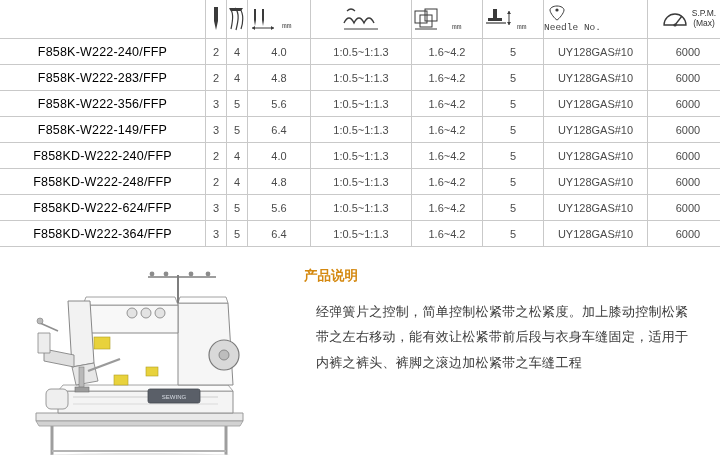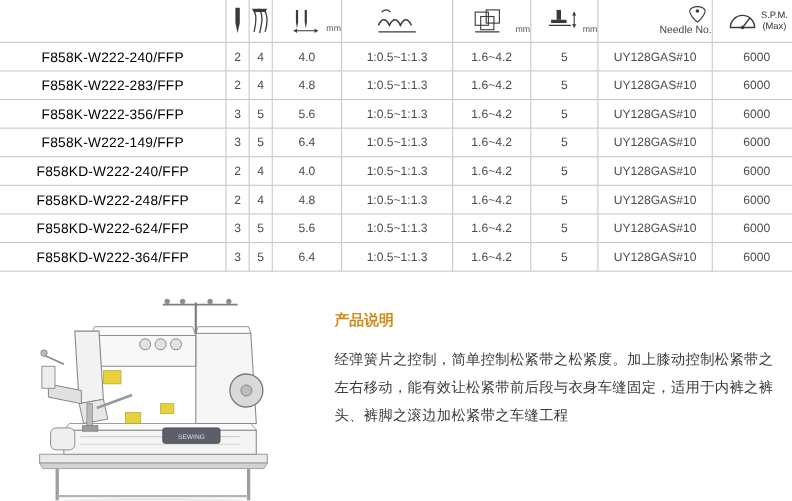"mm" .hdr-inner { align-items: flex-end -> flex-start; font-family: none -> Liberation Mono, monospace }
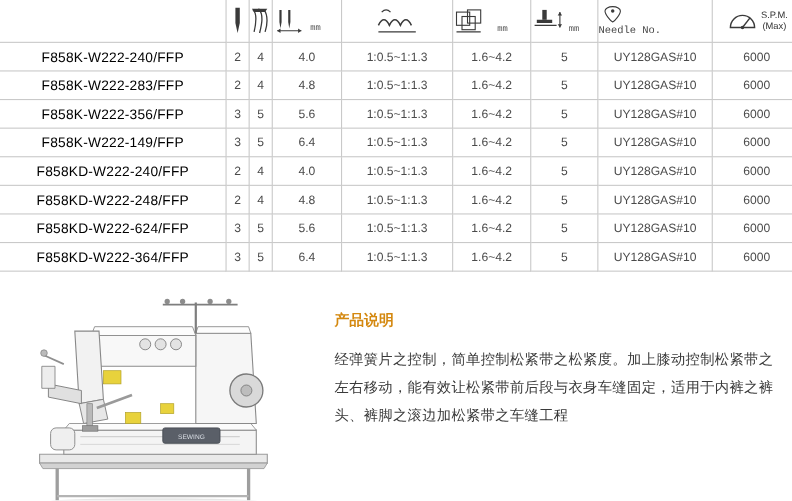"产品说明" .desc-title { margin: 15px 0 14px 0 -> 0 0 14px 0 }
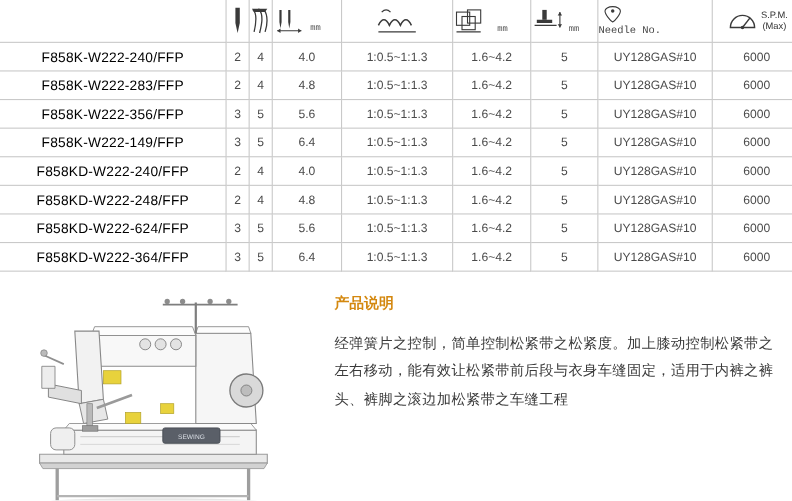"经弹簧片之控制，简单控制松紧带之松紧度。加上膝动控制松紧带之左右移动，能有效让松" .desc-body { margin: 0 -> 12px }
